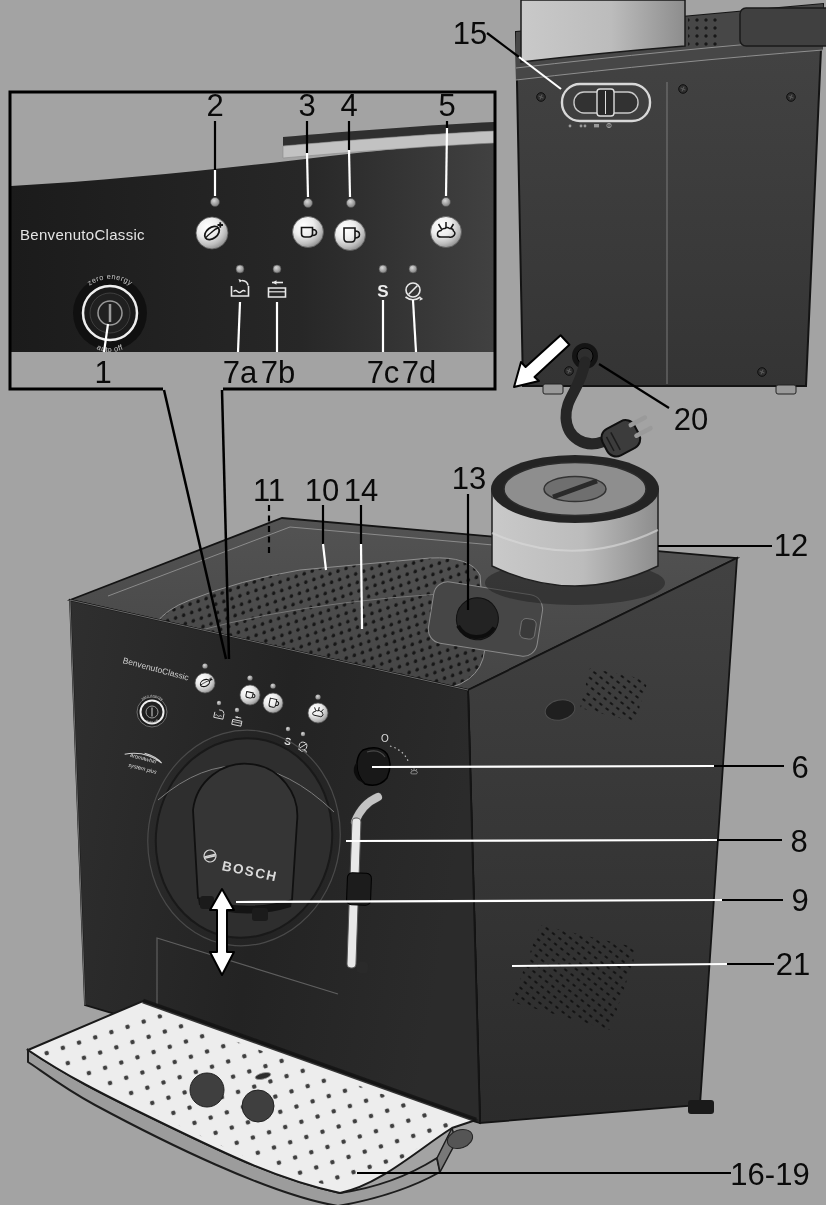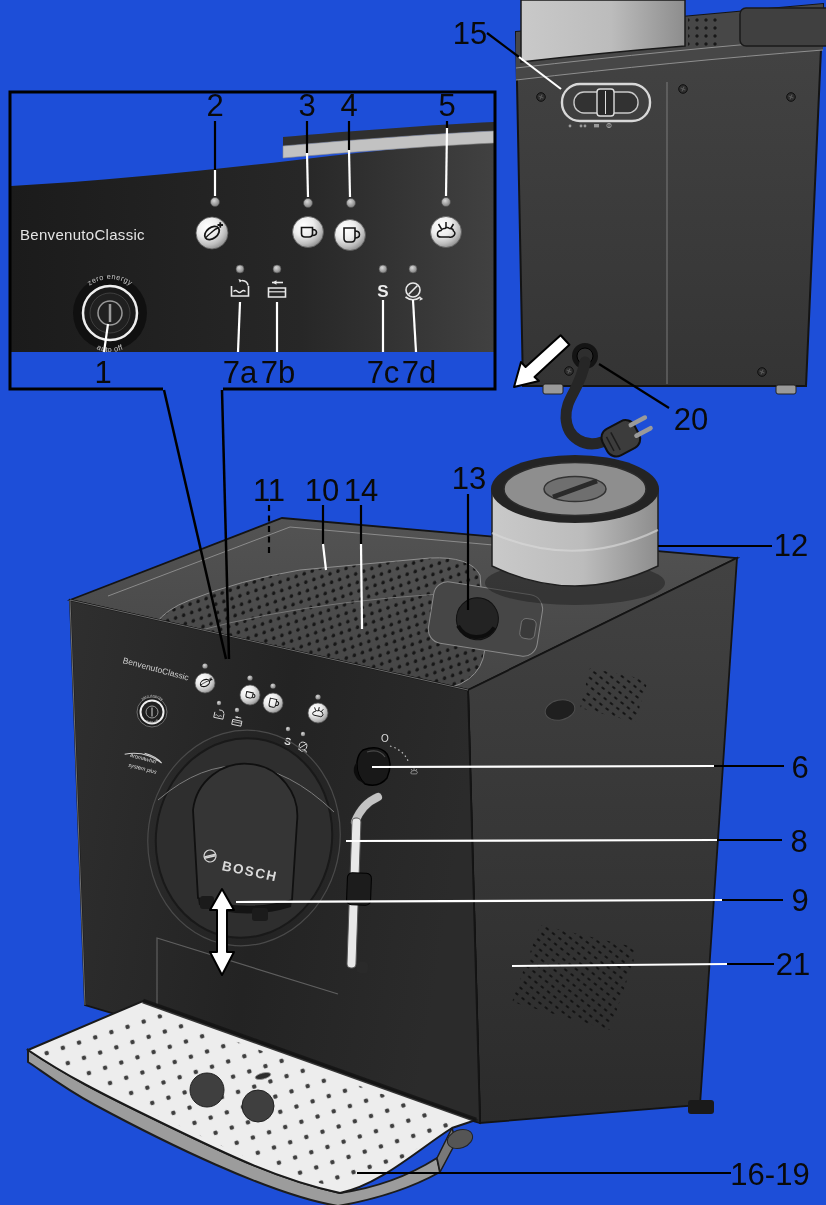"15" #stage { background: #1d4ed8 -> #a3a3a3 }
